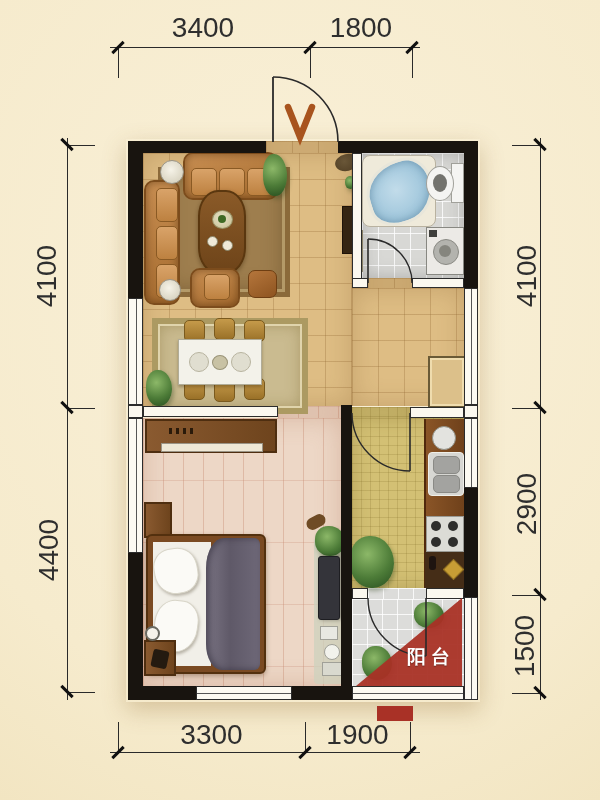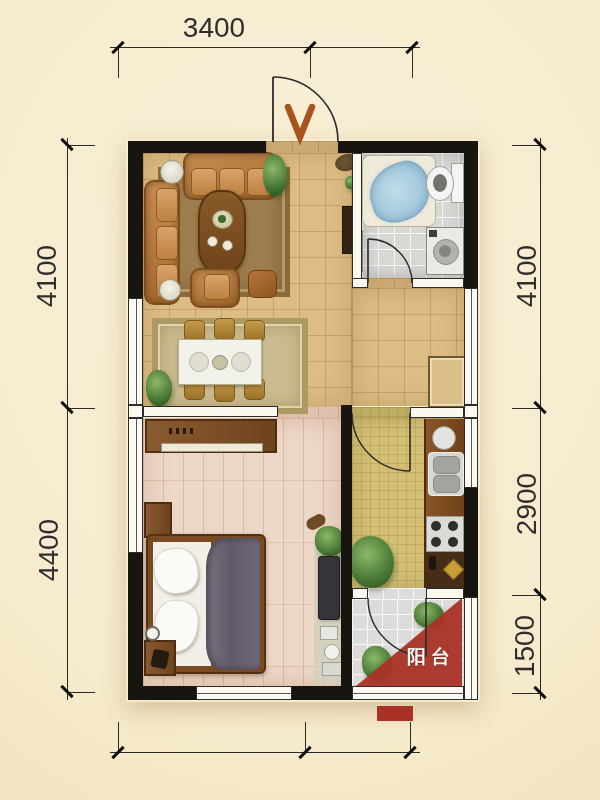"3400" div.dimtext { left: 118px -> 107px }
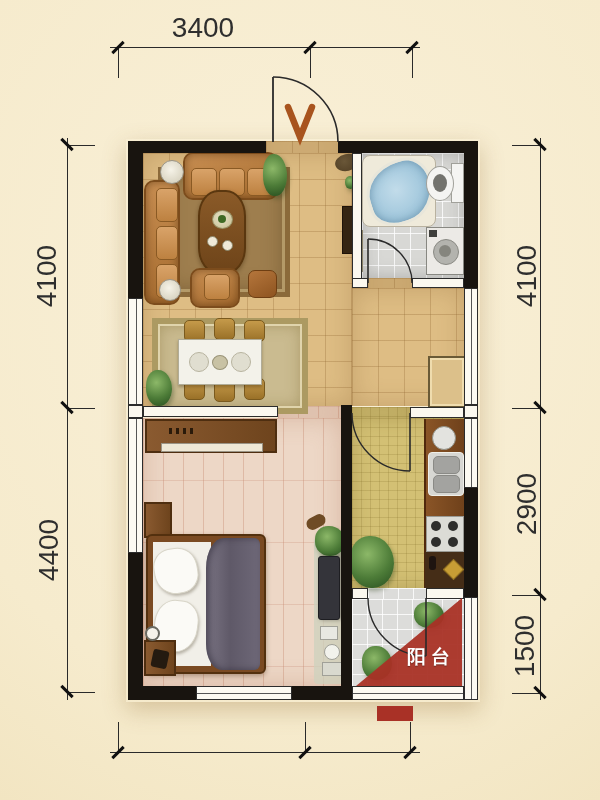"1800" div.dimtext { html: none -> <div>1800</div> }
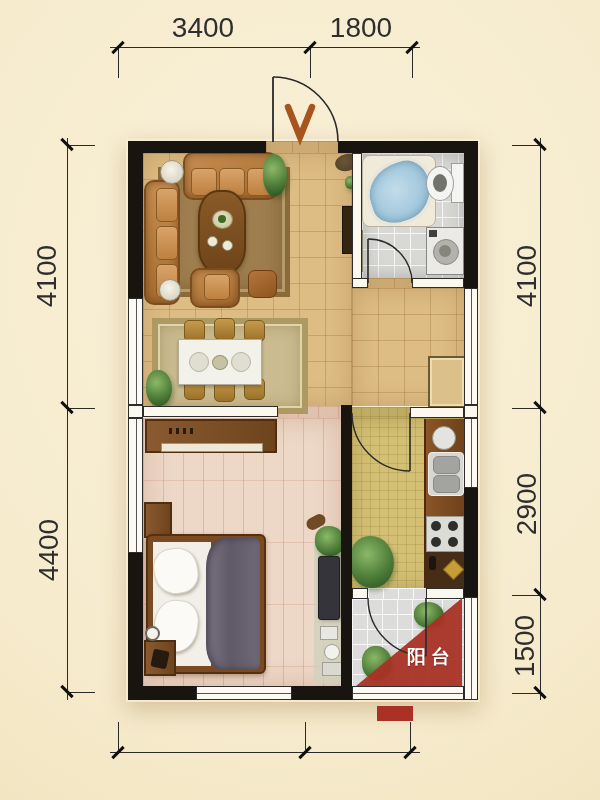"3300" div.dimtext { html: none -> <div>3300</div> }
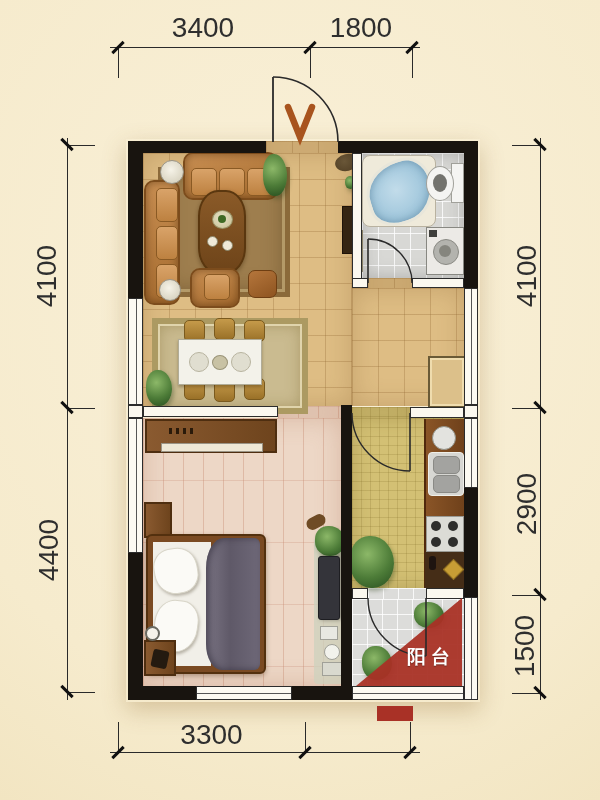"1900" div.dimtext { html: none -> <div>1900</div> }
